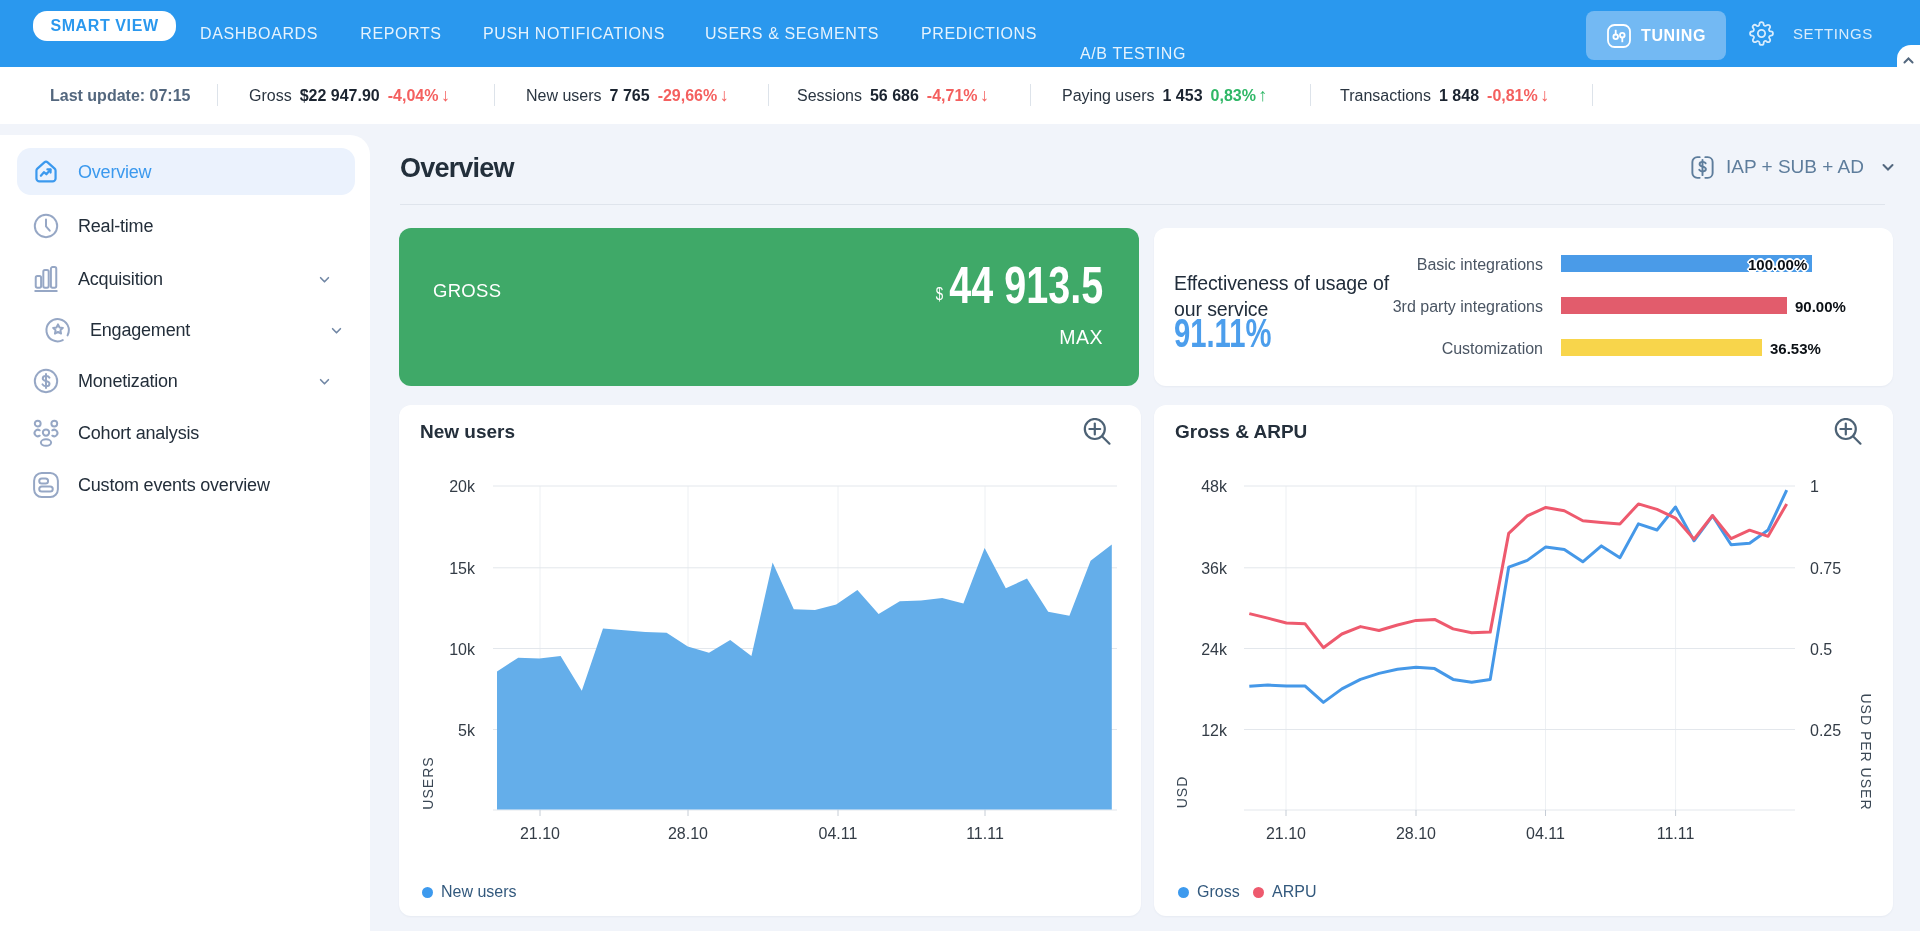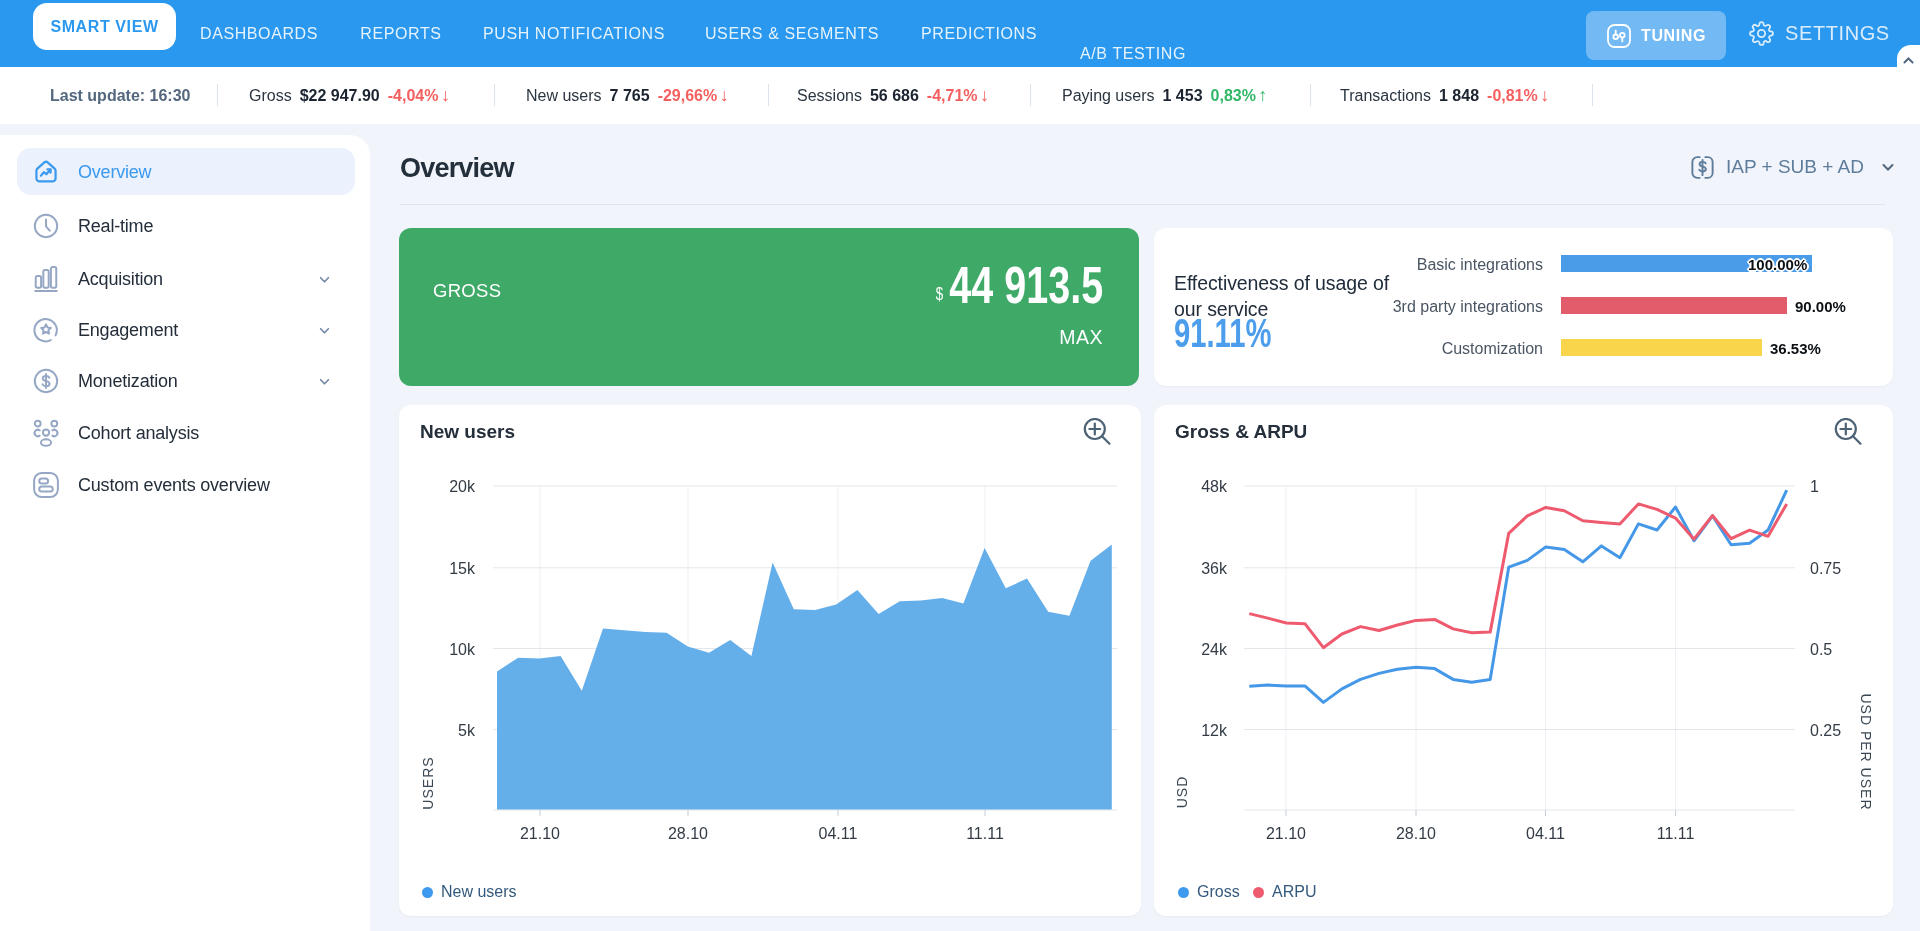"SMART VIEW" .navpill { height: 47px -> 30px; top: 3px -> 11px }
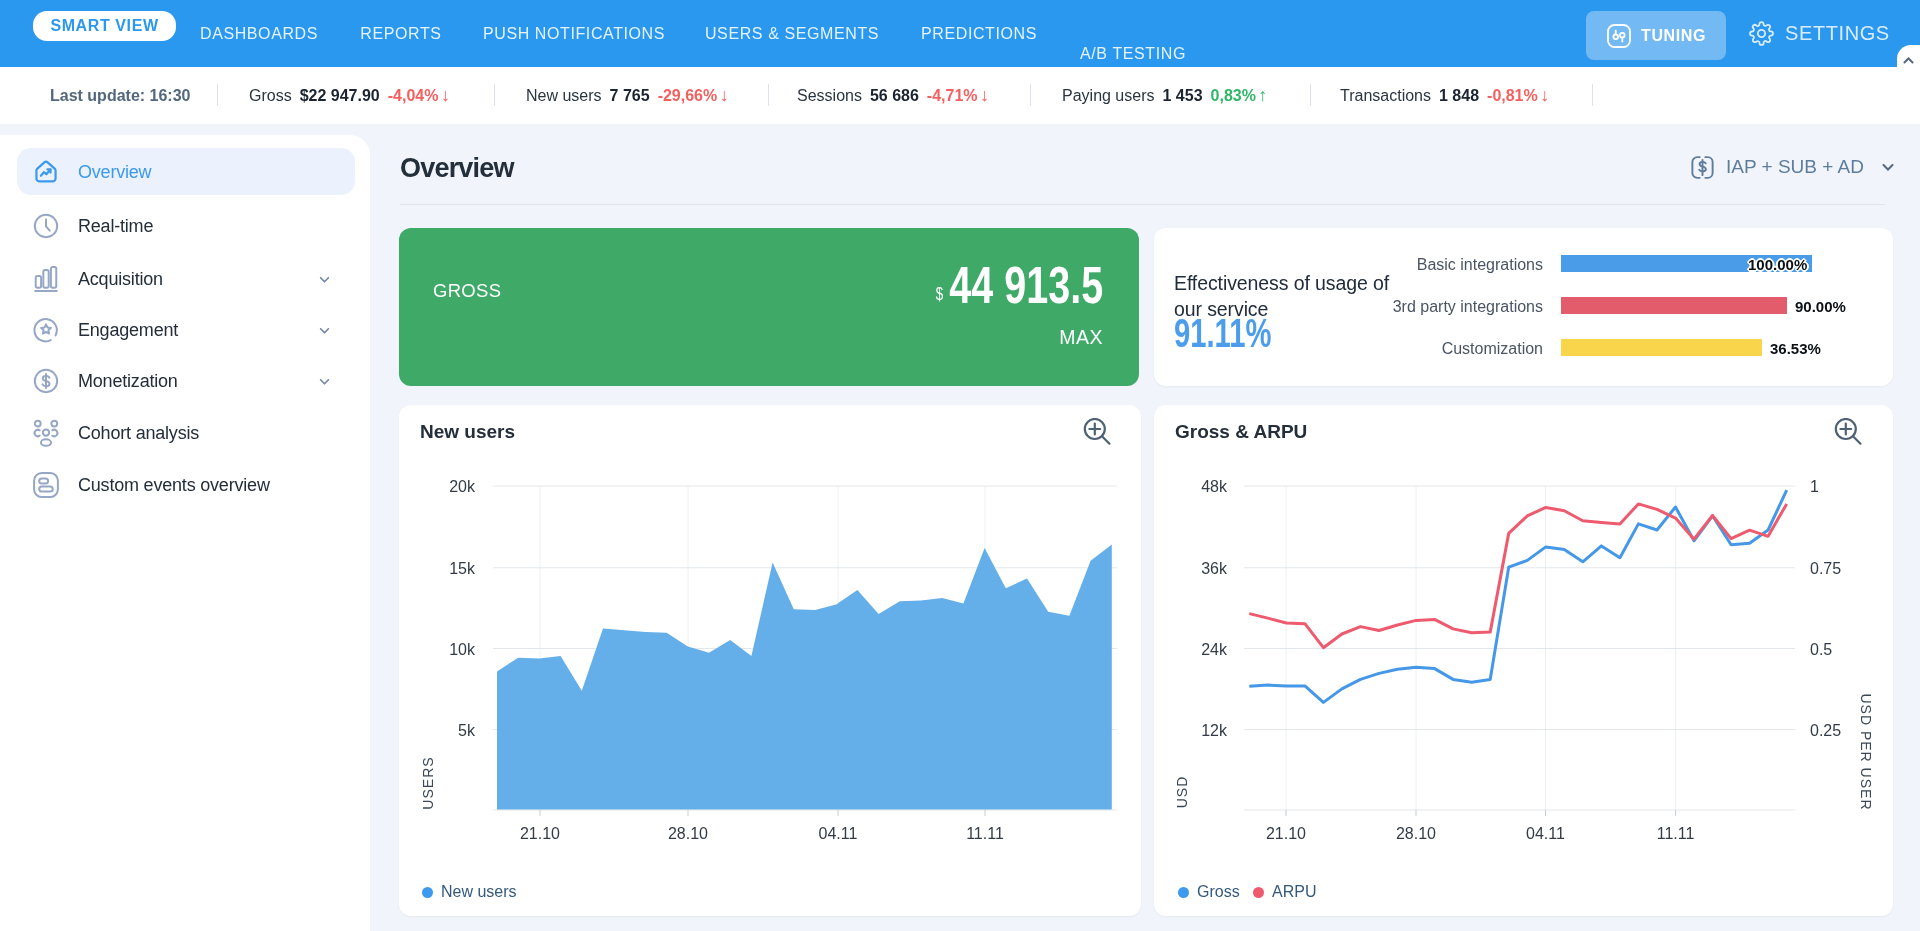"SETTINGS" .settings { font-size: 20px -> 15px; gap: 11px -> 19px }
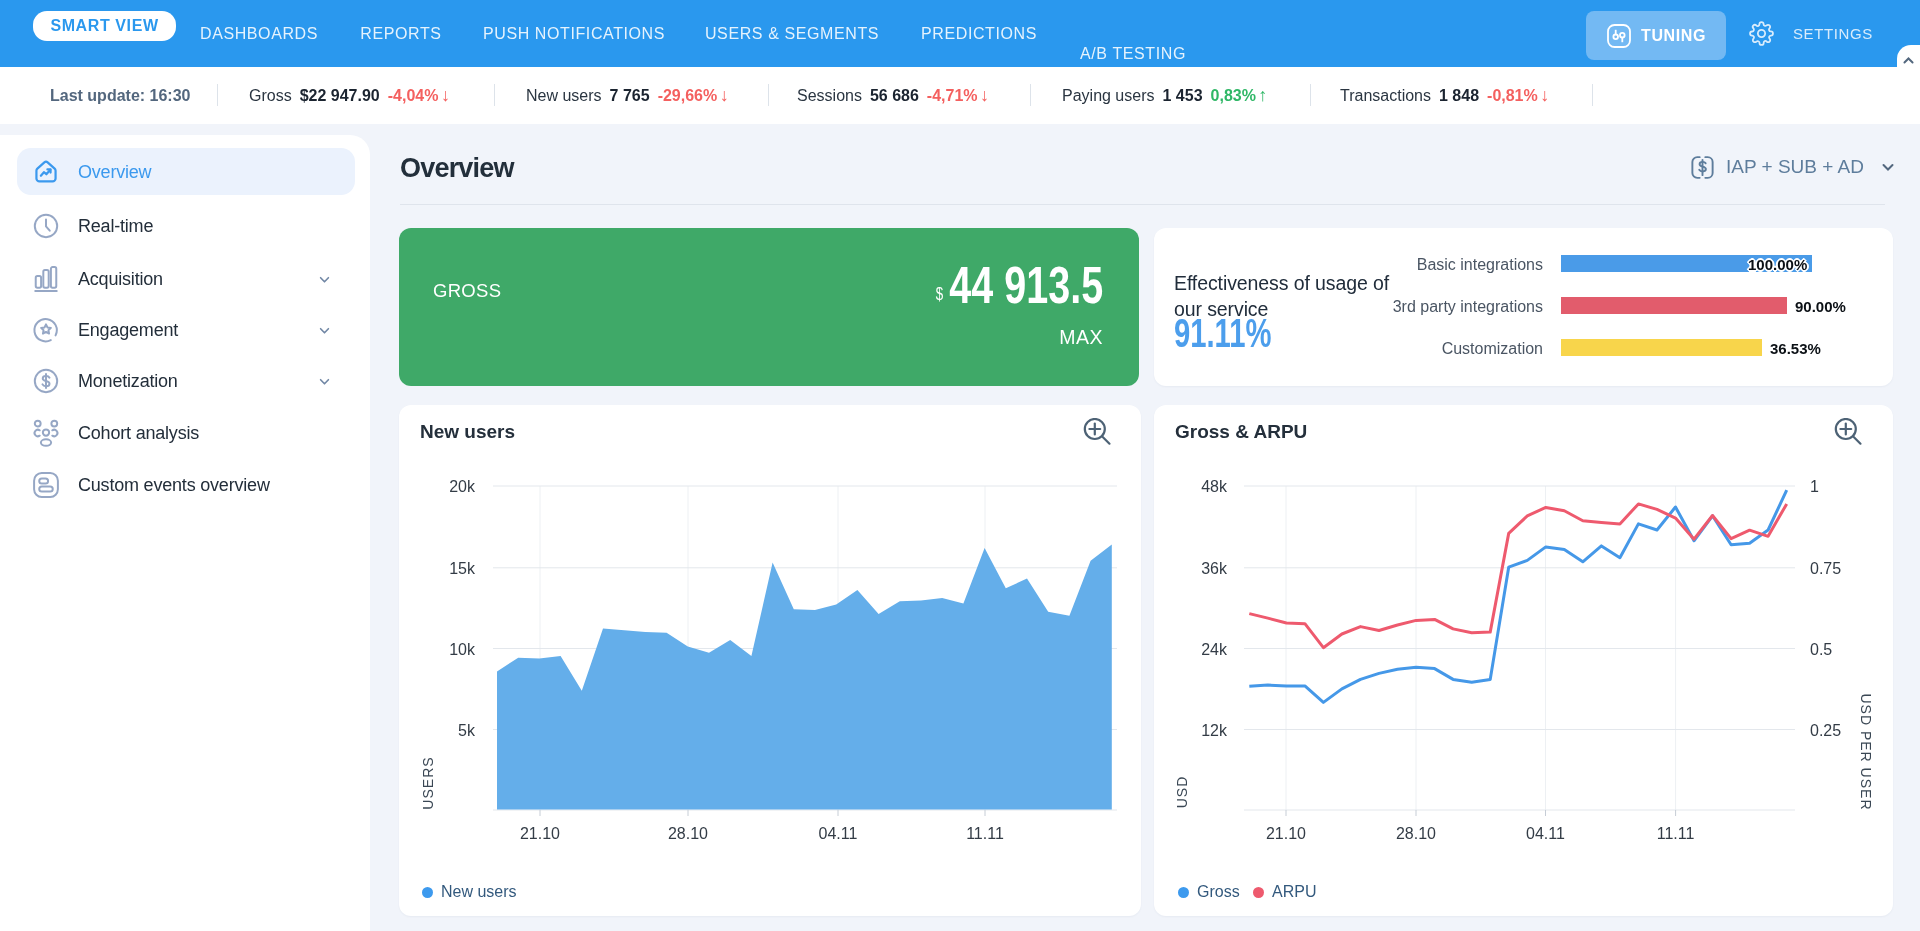"Last update: 16:30" div.lastupd { text: 16:30 -> 07:15 }
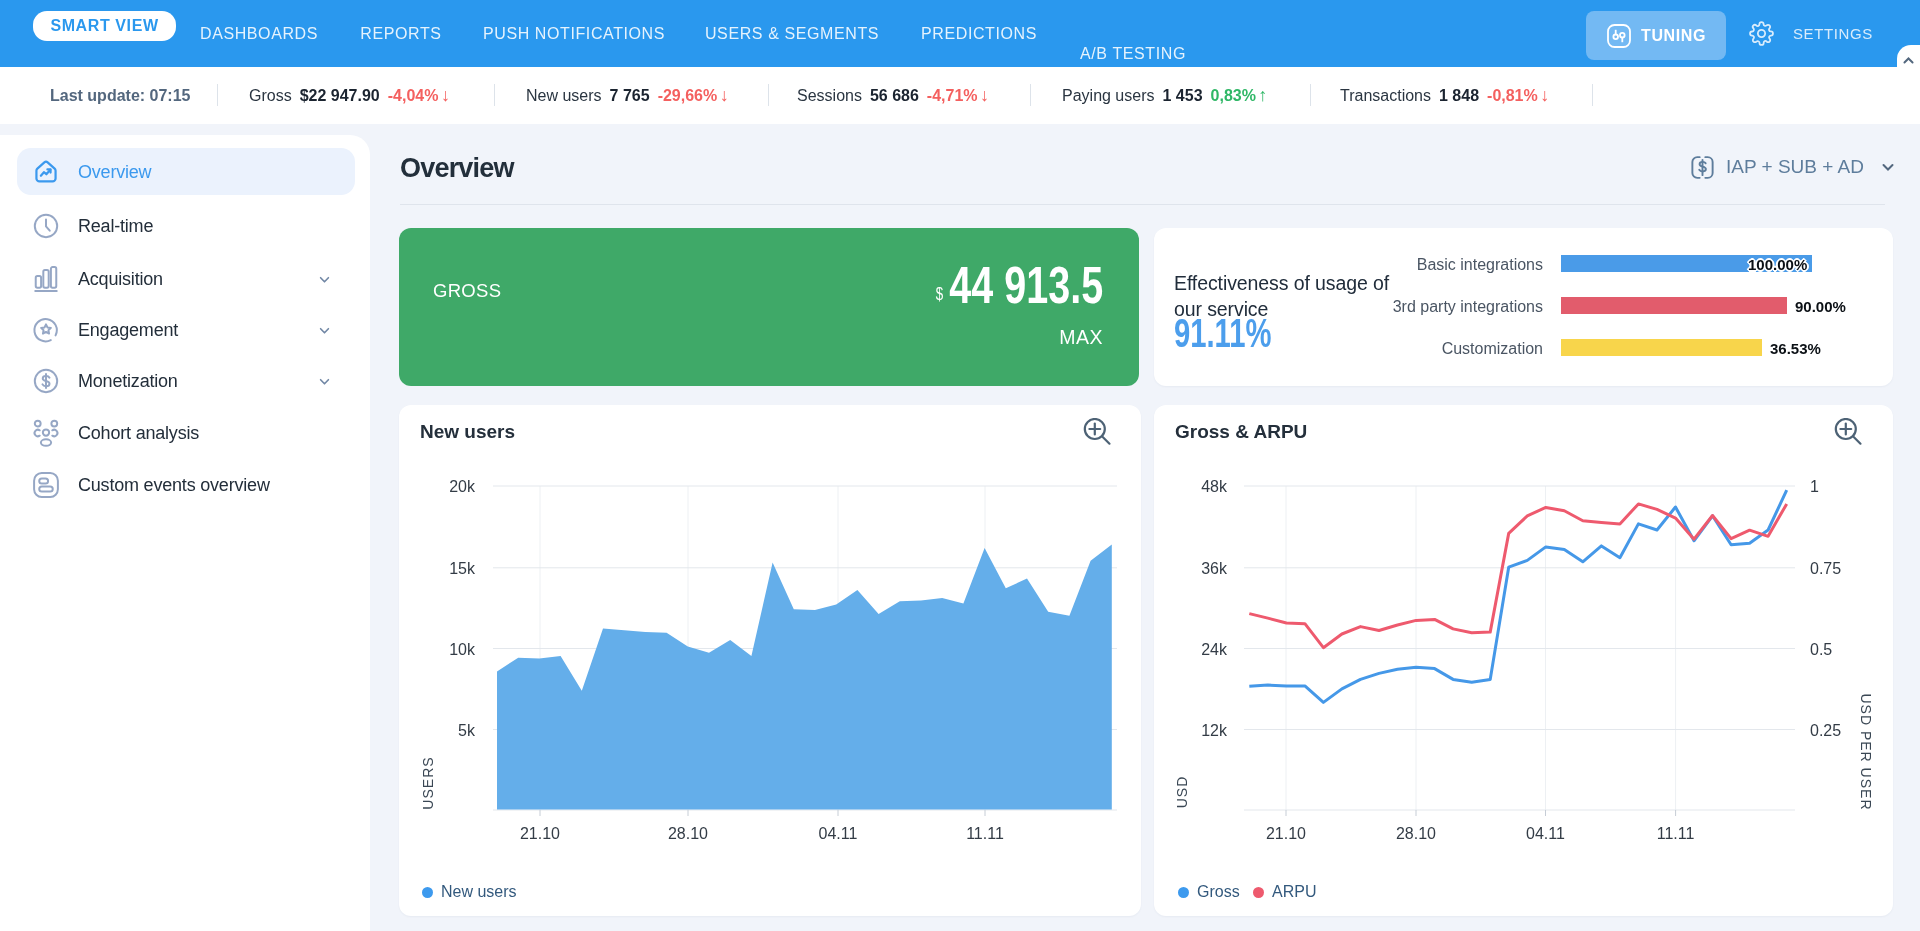"Engagement" div.sitem { margin-left: none -> 12px }
